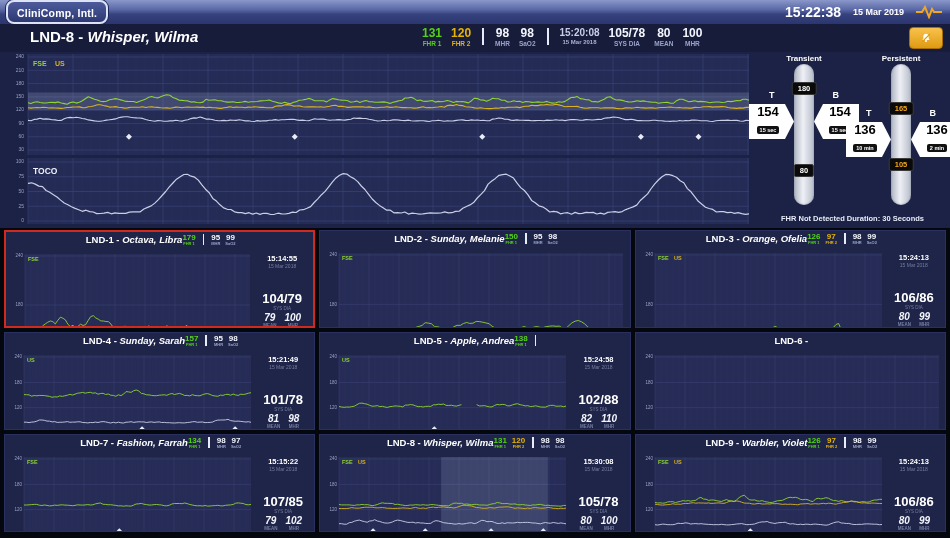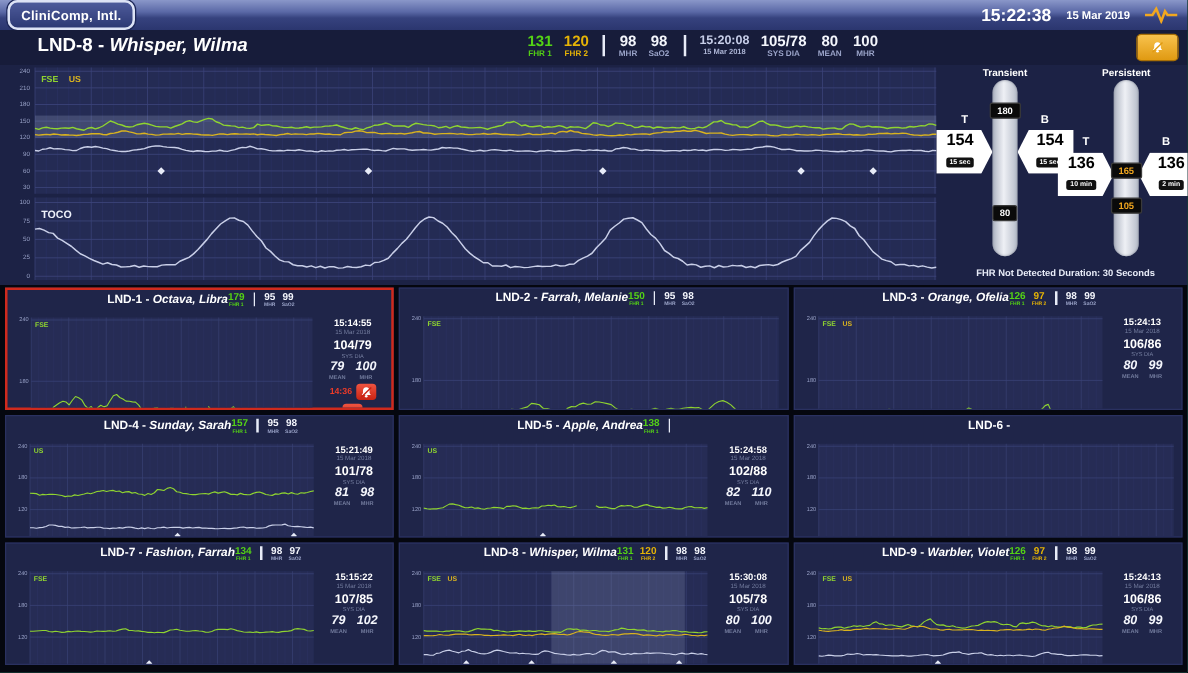"165" .pers .chip-th { margin-top: 28px -> none }
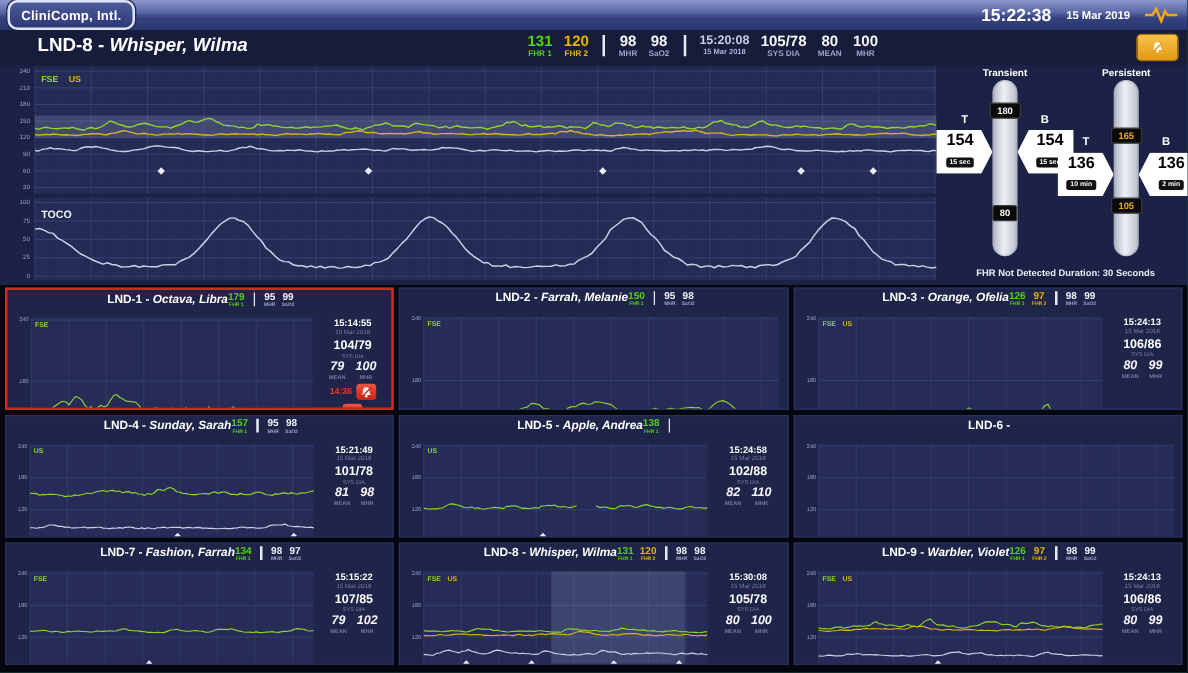"Farrah, Melanie" i { text: Farrah -> Sunday }
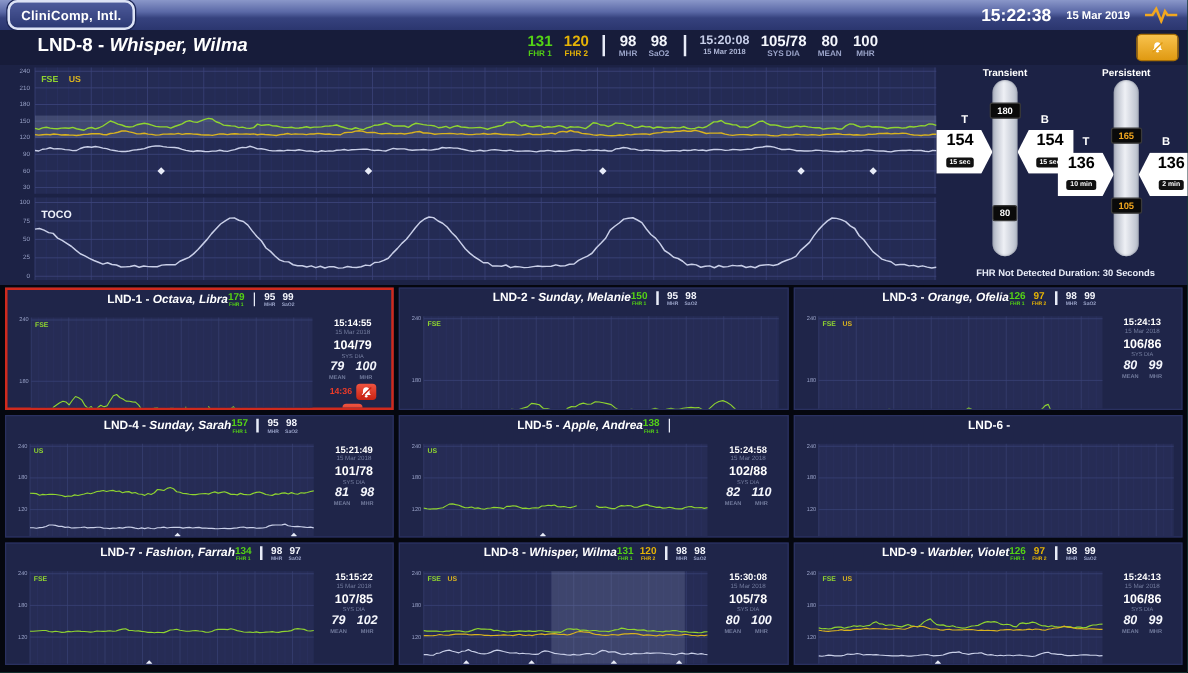"104/79" .i-bp { font-size: 10px -> 13px; margin-top: none -> 20px }
